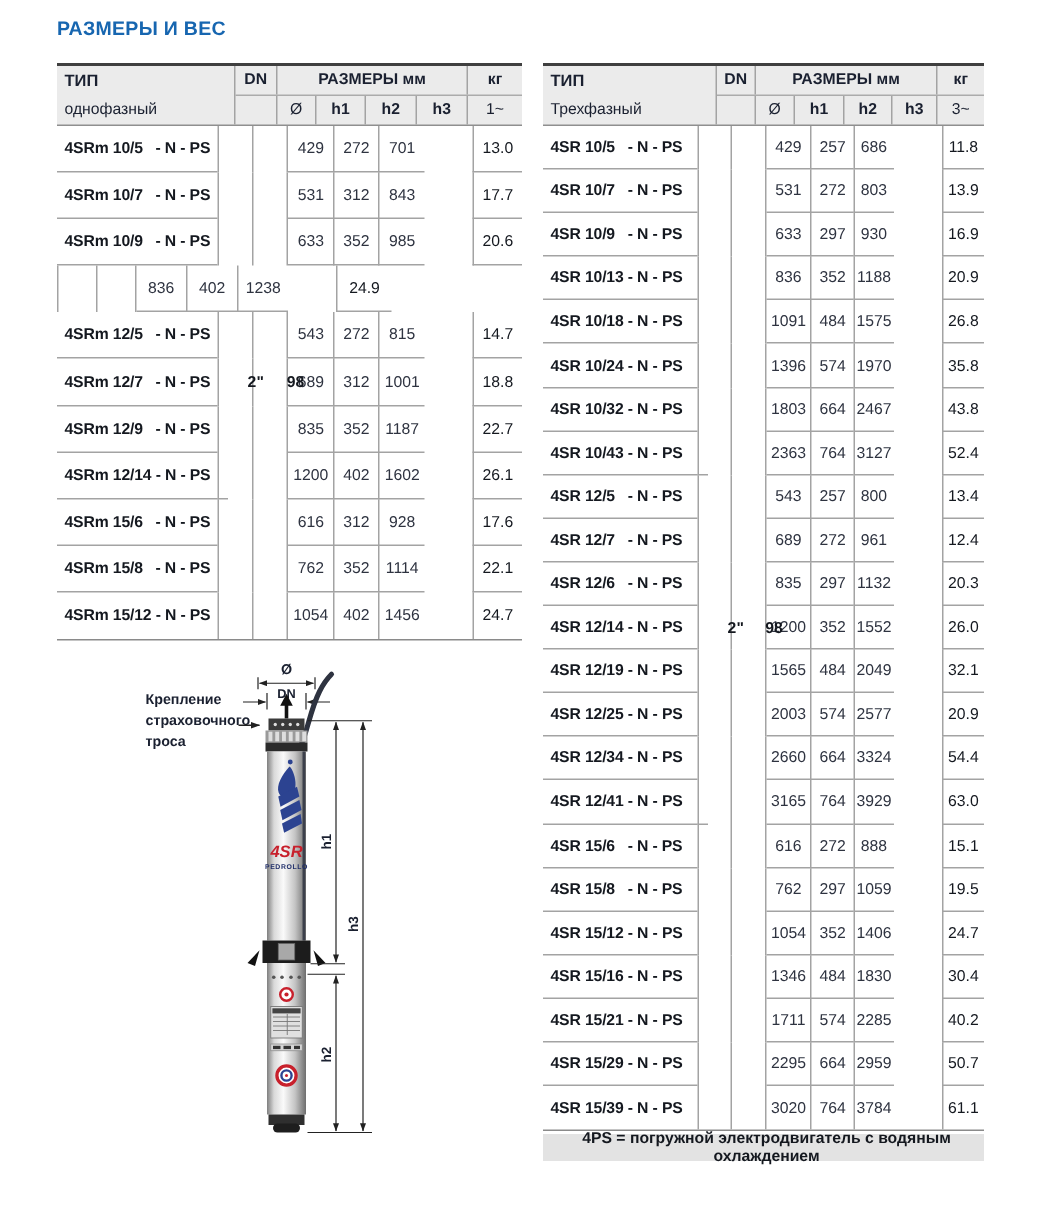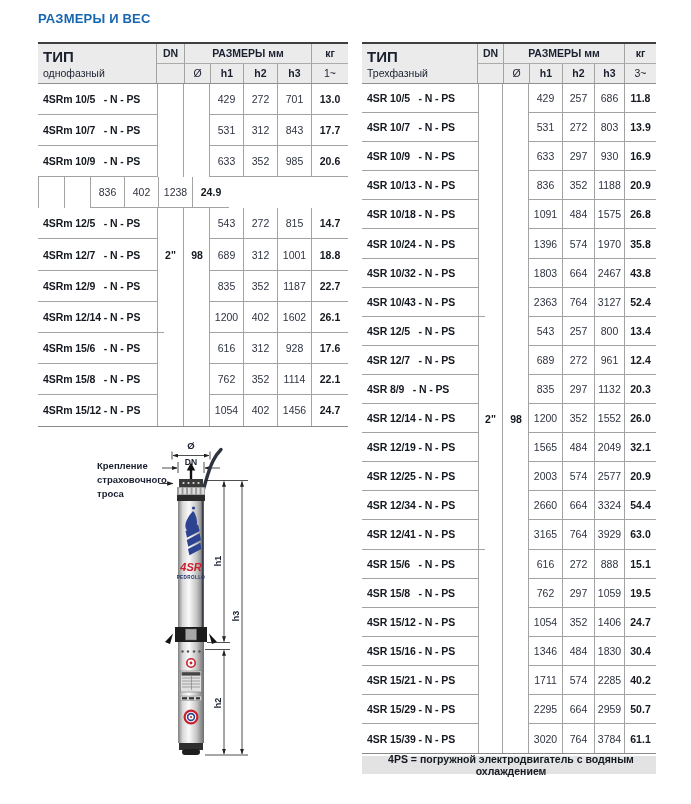"ТИП" .th-type .l1 { font-size: 15px -> 11px }
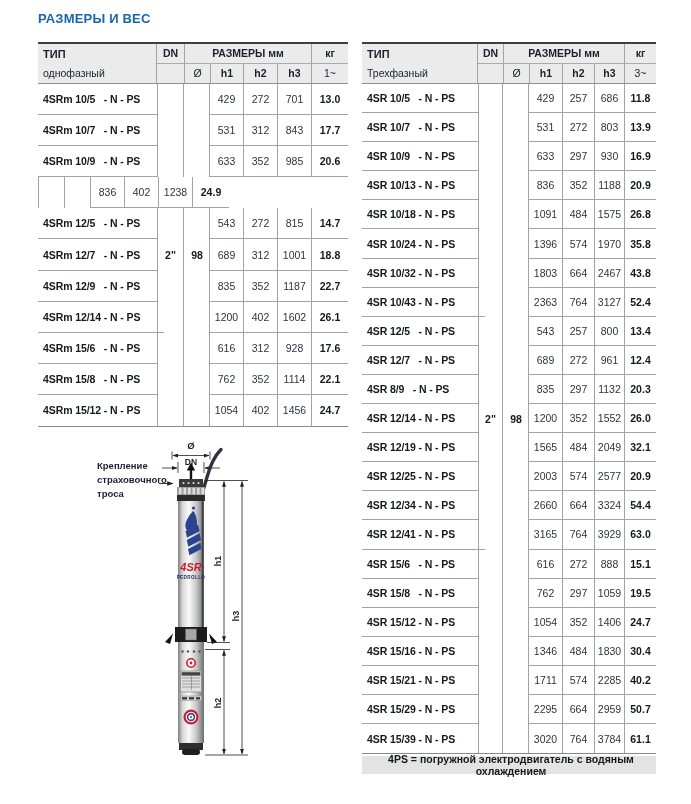"13.0" .c.kg { font-weight: 700 -> 400; margin-left: none -> 32px }
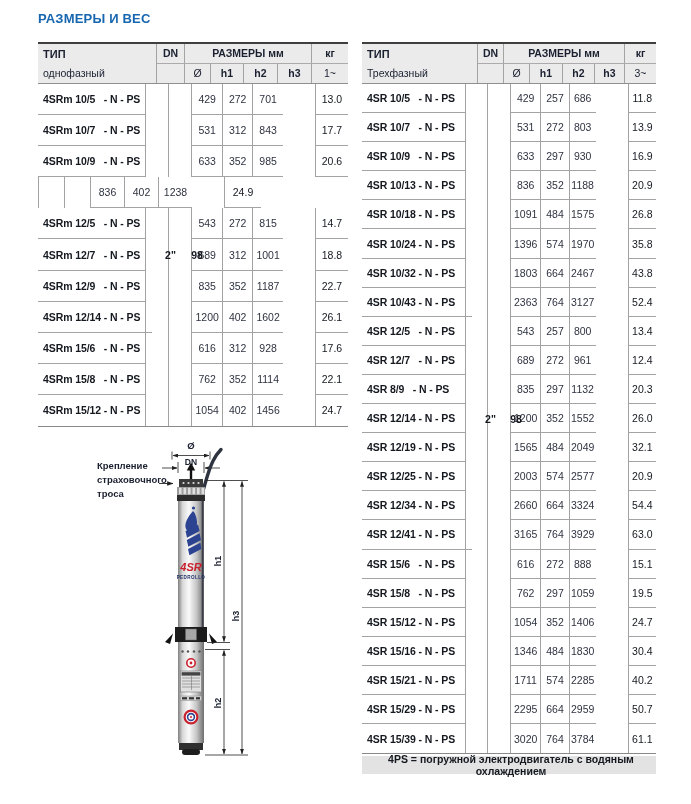"4SR 8/9 - N -" div.c { text: 8/9 -> 12/6 }
